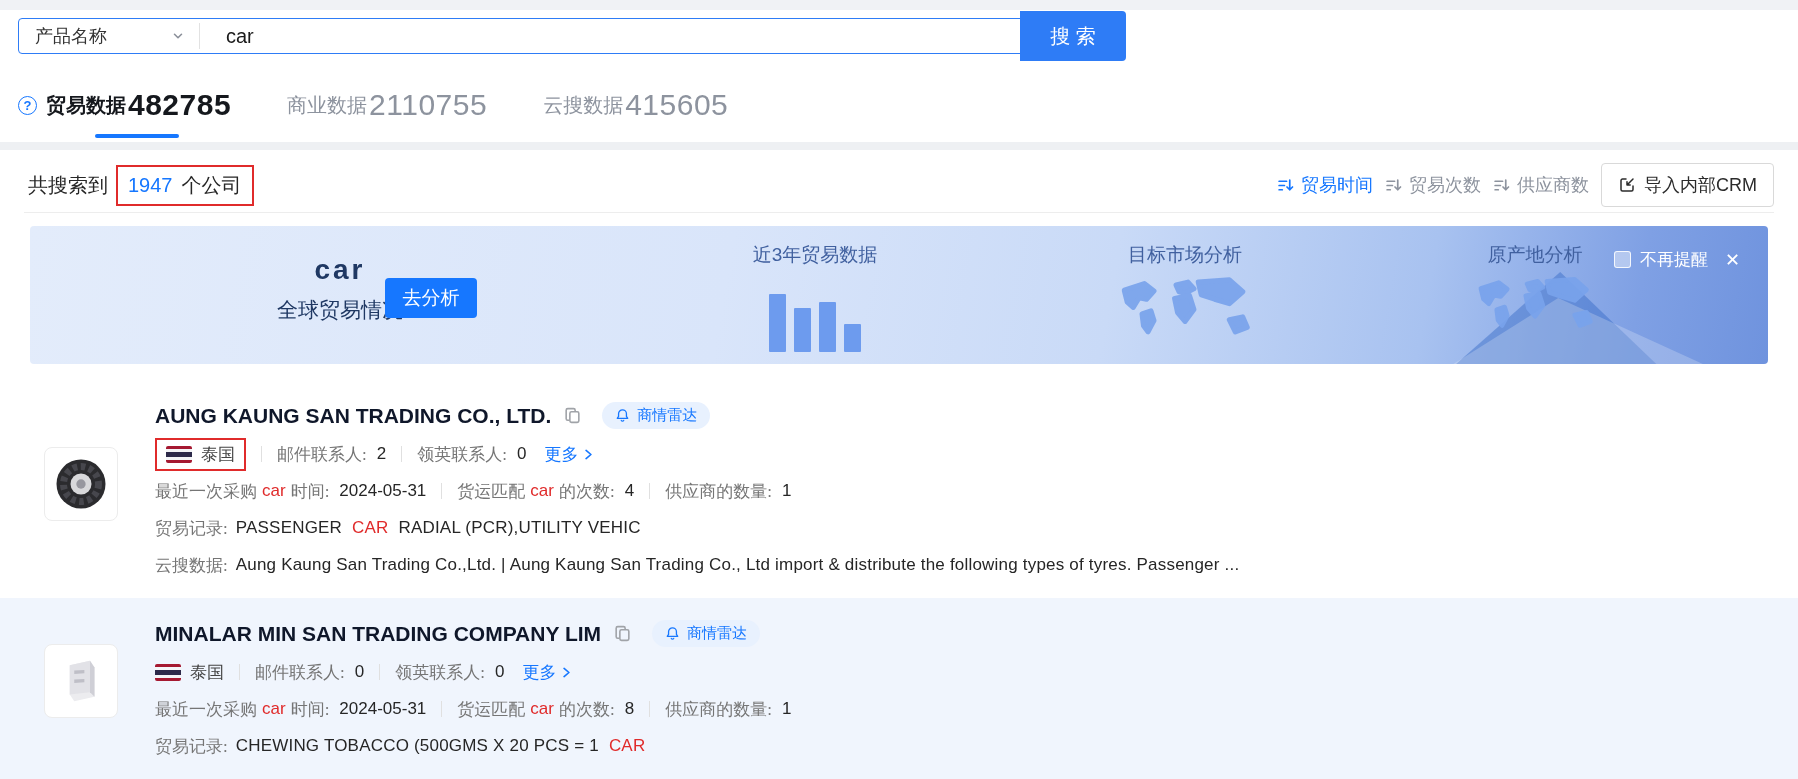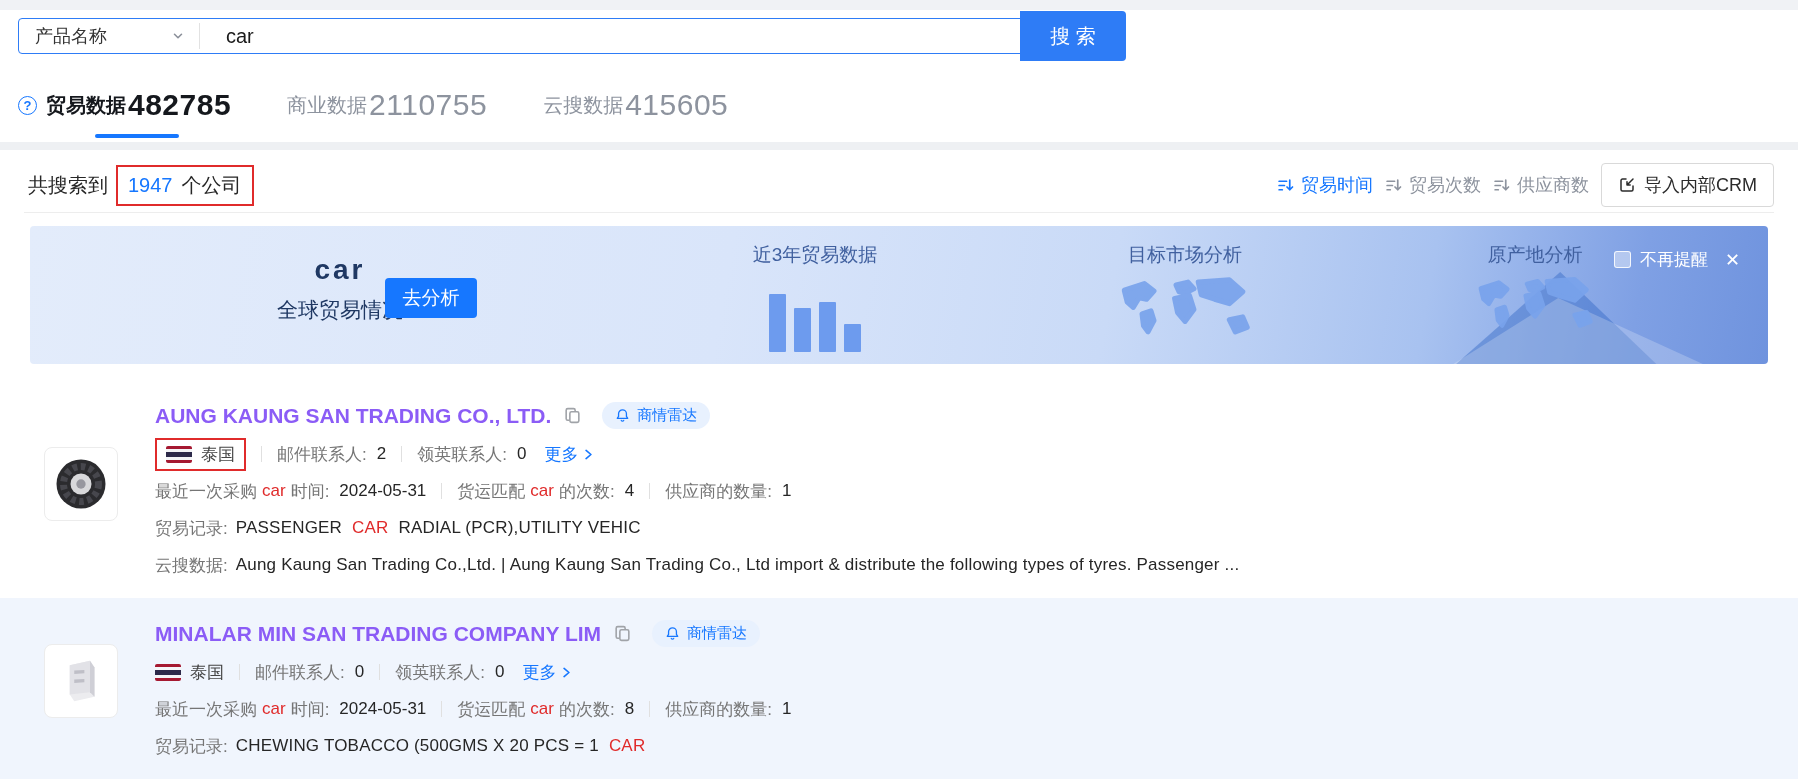"AUNG KAUNG SAN TRADING CO.," .co-name { color: #8b5cf6 -> #0f172a }
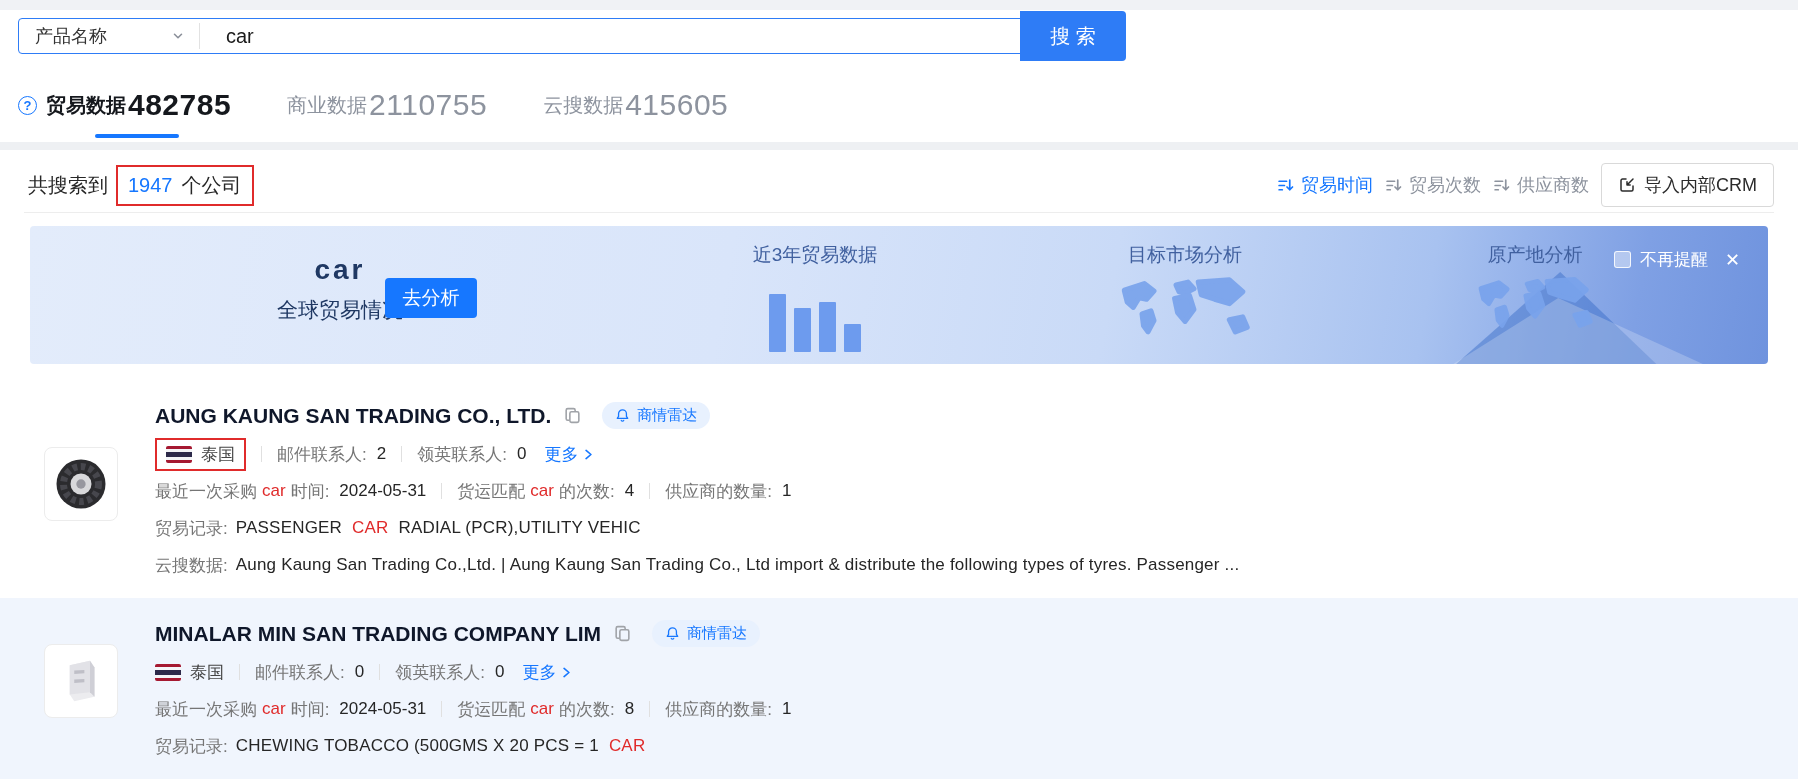"邮件联系人:" .lbl { font-family: none -> Liberation Serif, serif }
